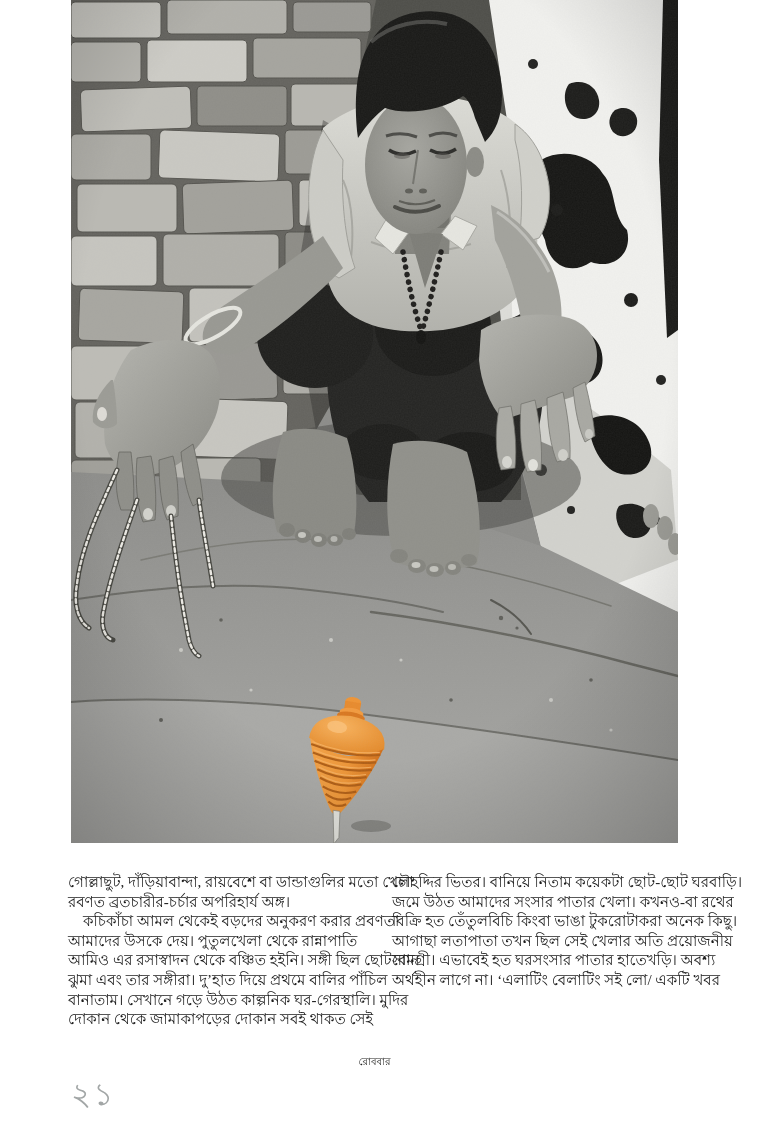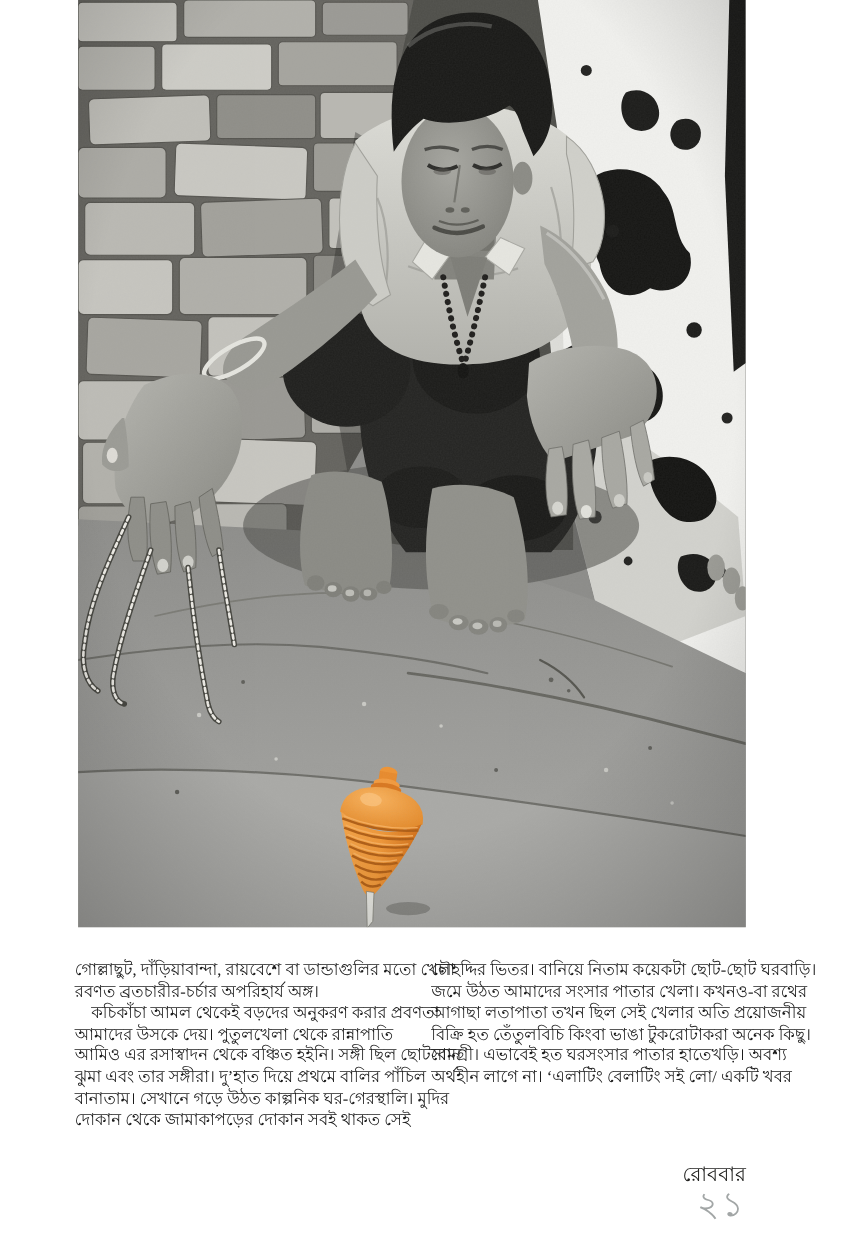"আগাছা লতাপাতা তখন ছিল সেই" div.tline { order: before "বিক্রি হত তেঁতুলবিচি কিংবা ভাঙা" -> after "বিক্রি হত তেঁতুলবিচি কিংবা ভাঙা" }
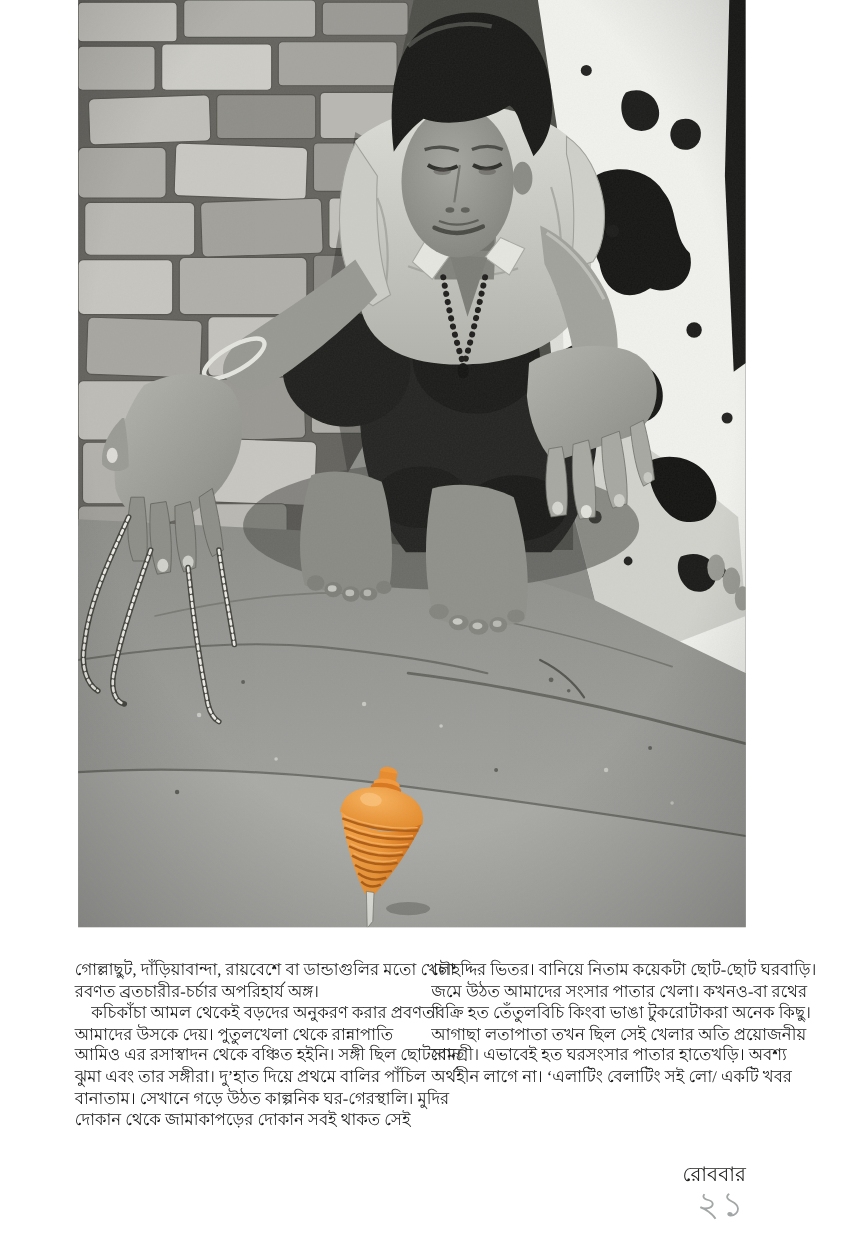"রোববার" .footer-pub { font-size: 18px -> 10px; text-align: right -> center }
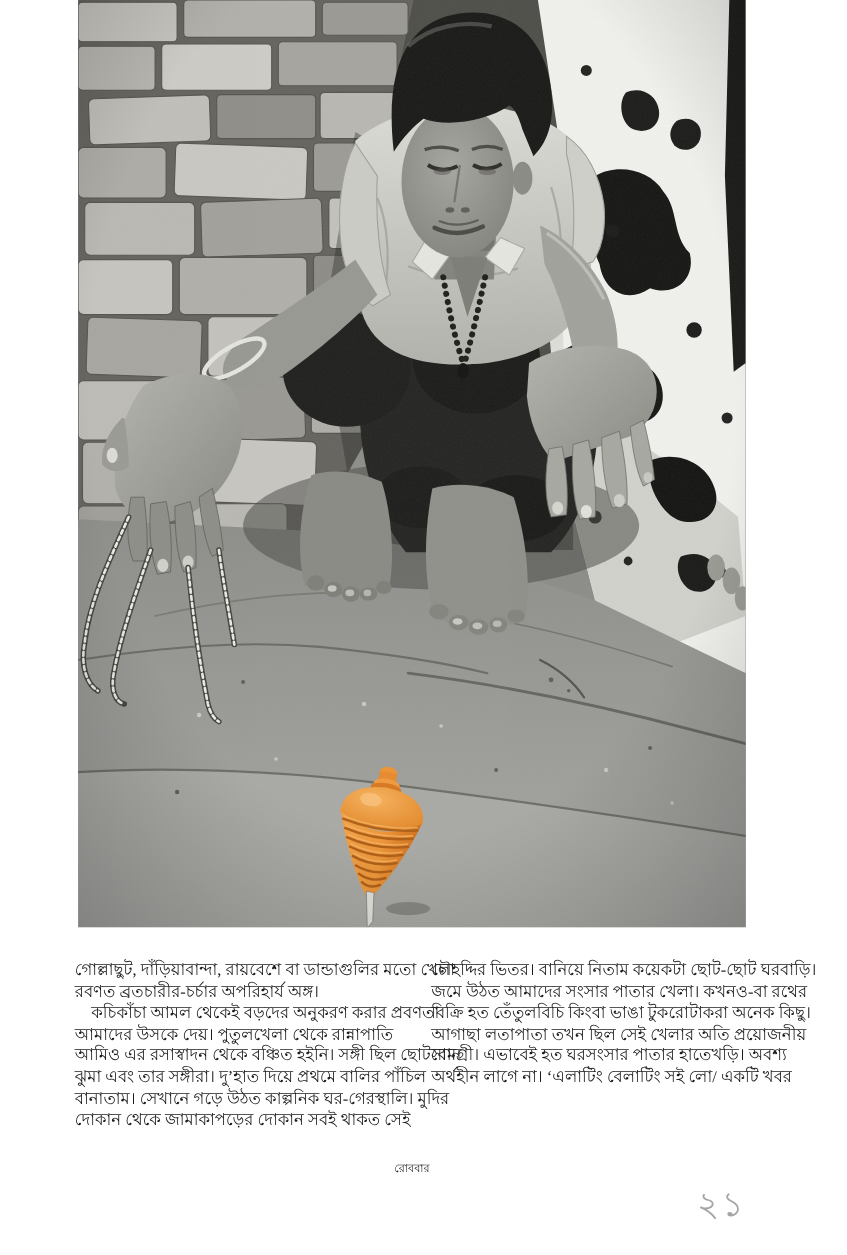"২১" .footer-num { text-align: right -> left }
